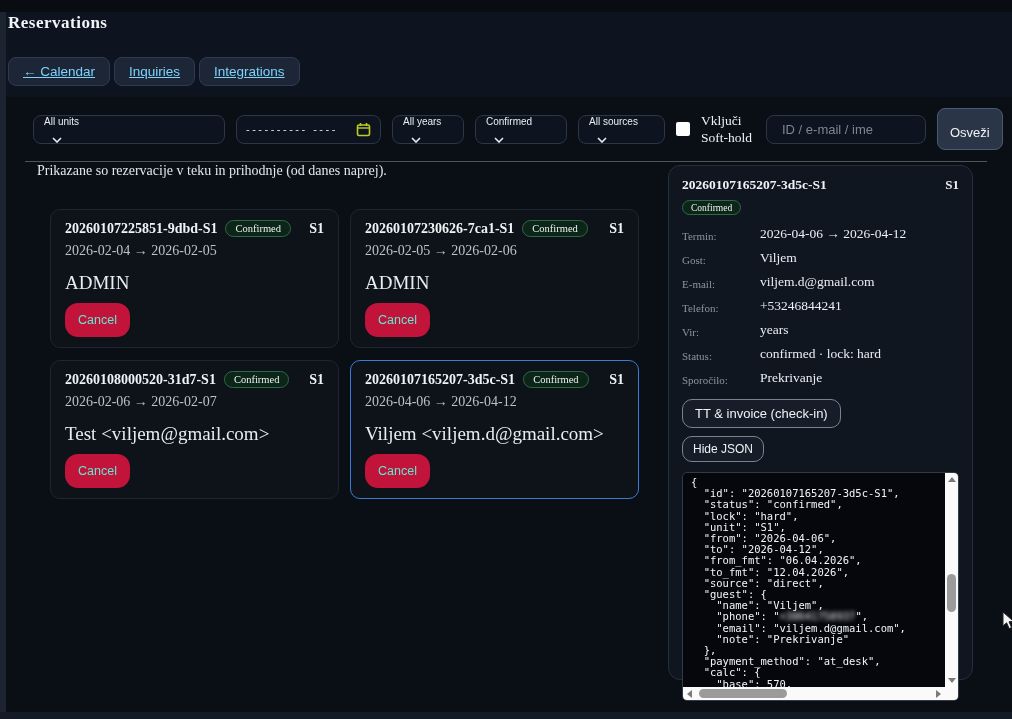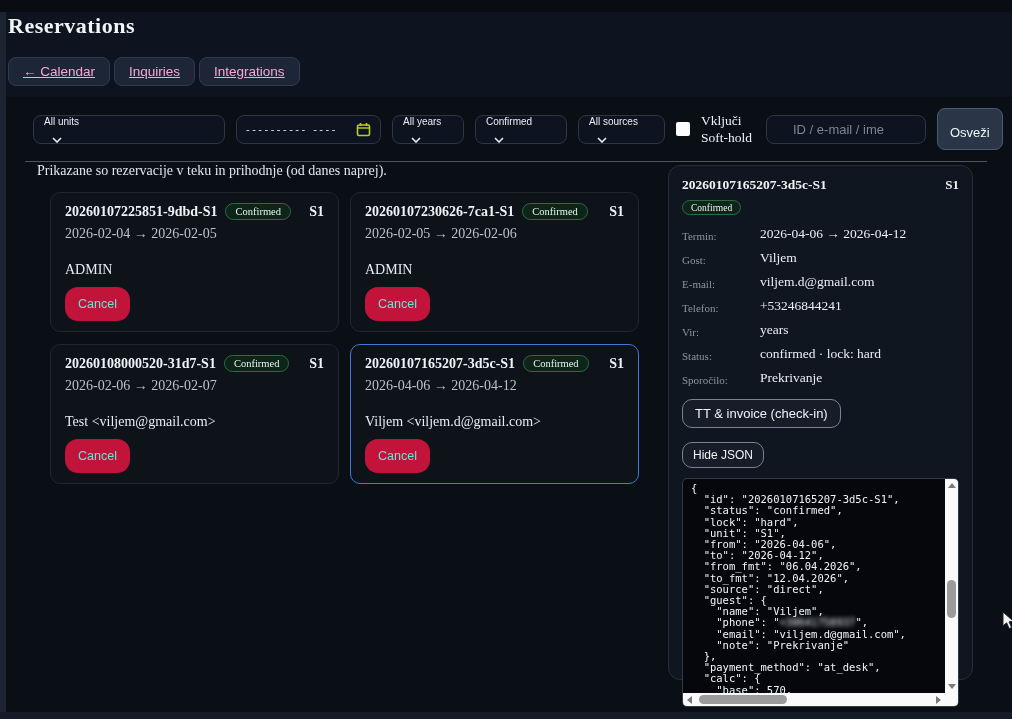"Reservations" .page-title { font-size: 22px -> 17px }
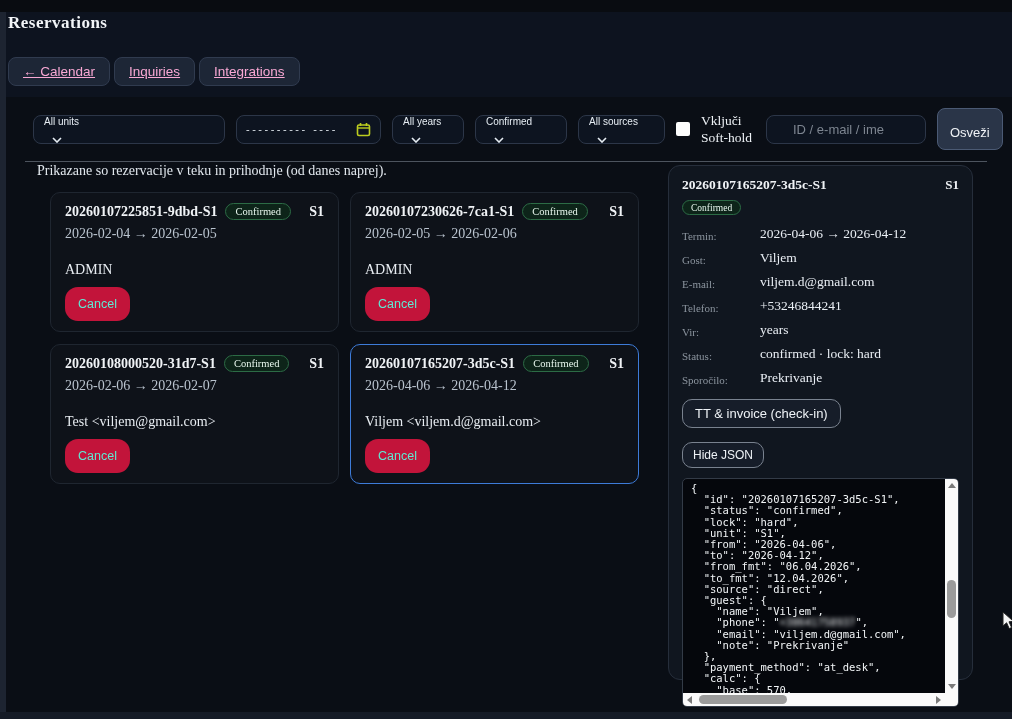"← Calendar" .tab { color: #f9a8d4 -> #7dd3fc }
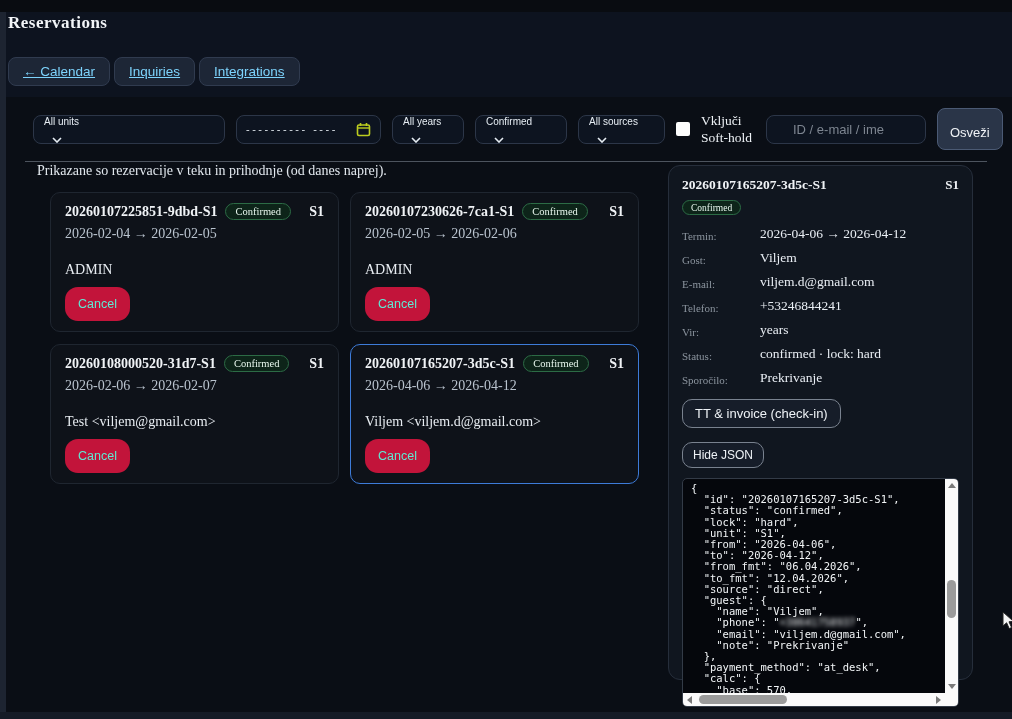"ID / e-mail / ime" .search { padding: 0 26px -> 0 15px }
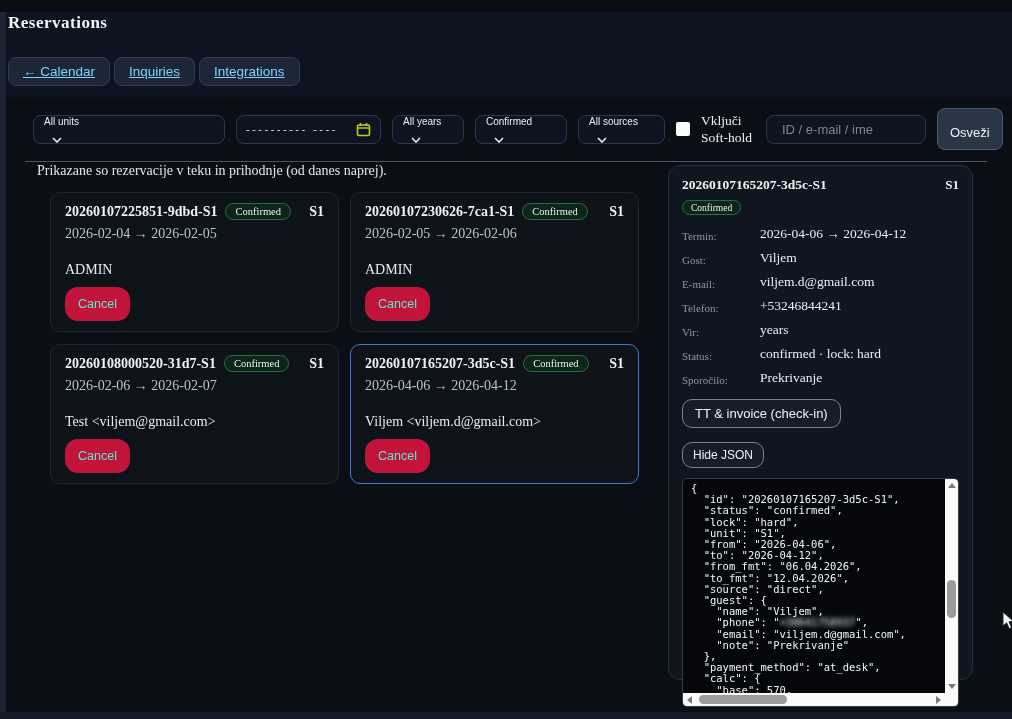"20260107225851-9dbd-S1" .cards-grid { top: 192px -> 209px }
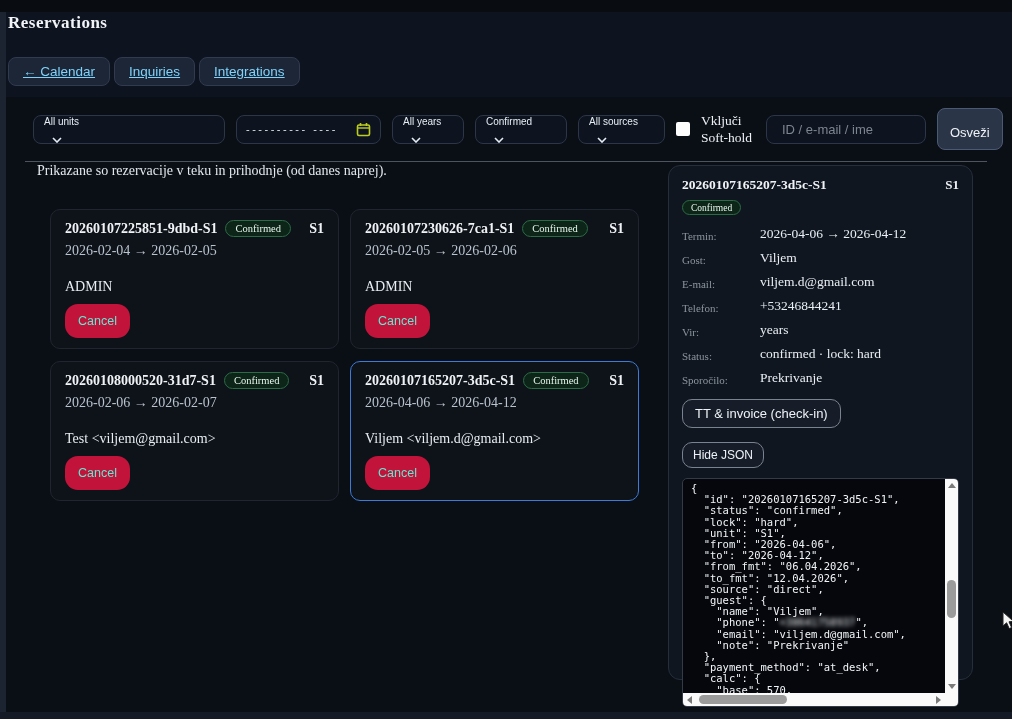"ADMIN" .card-guest { font-size: 14px -> 19px; margin-top: 20px -> 13px }
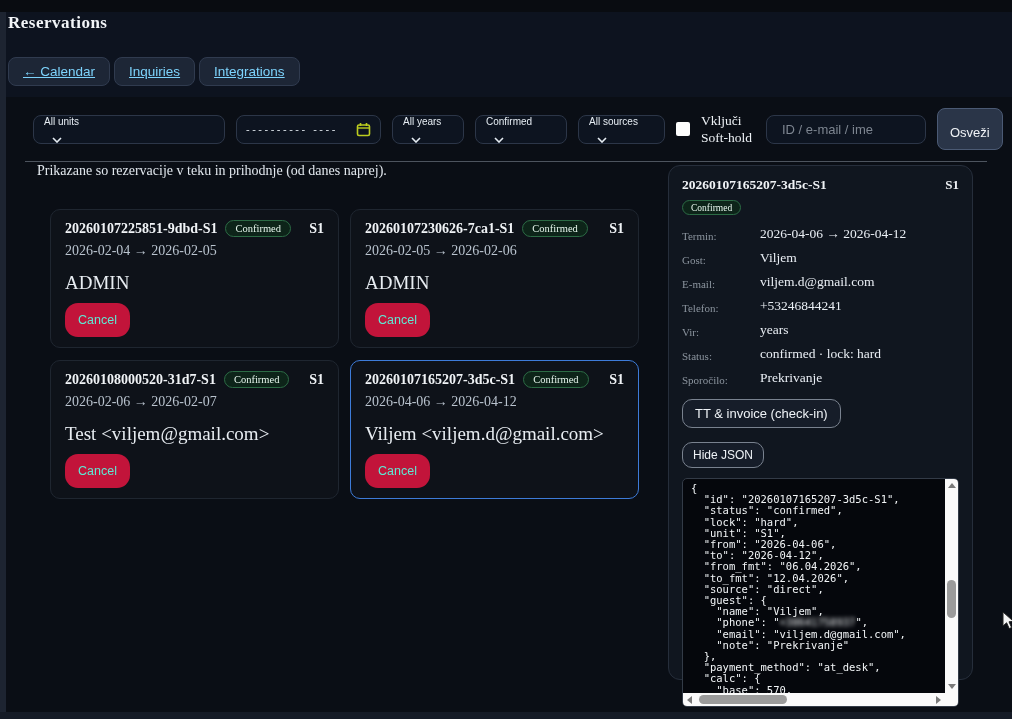"Hide JSON" .hidejson-btn { margin-top: 14px -> 8px }
